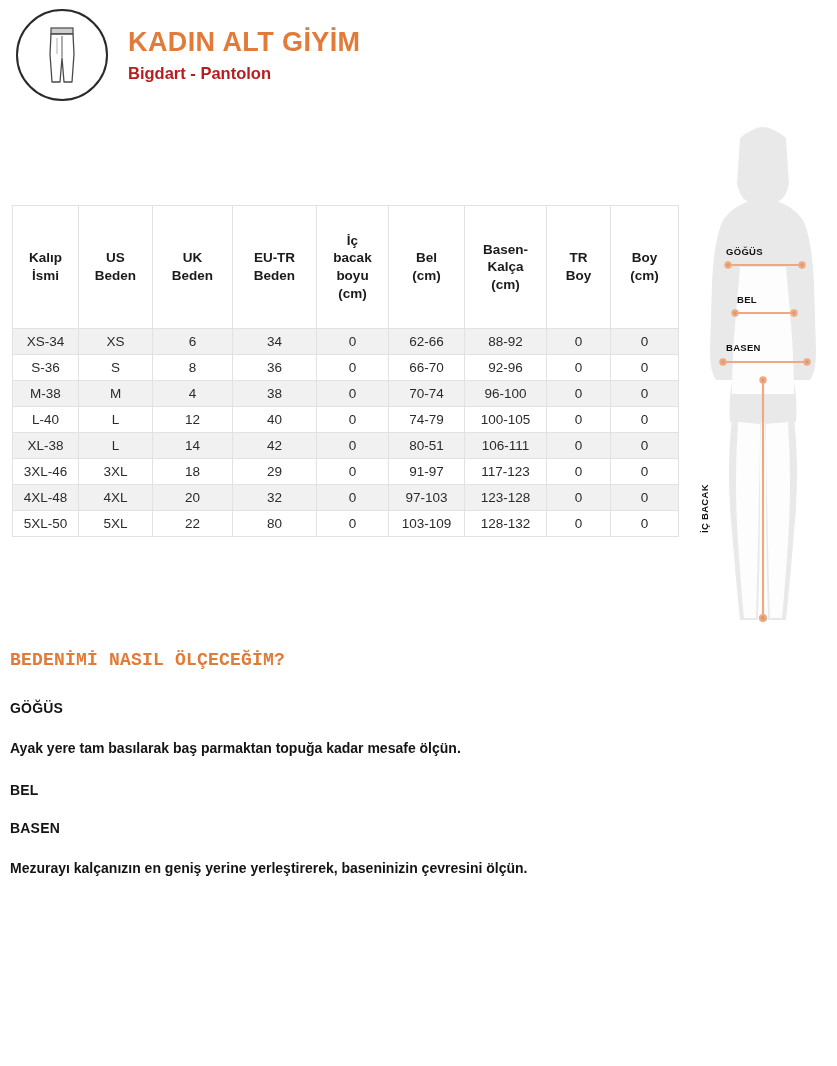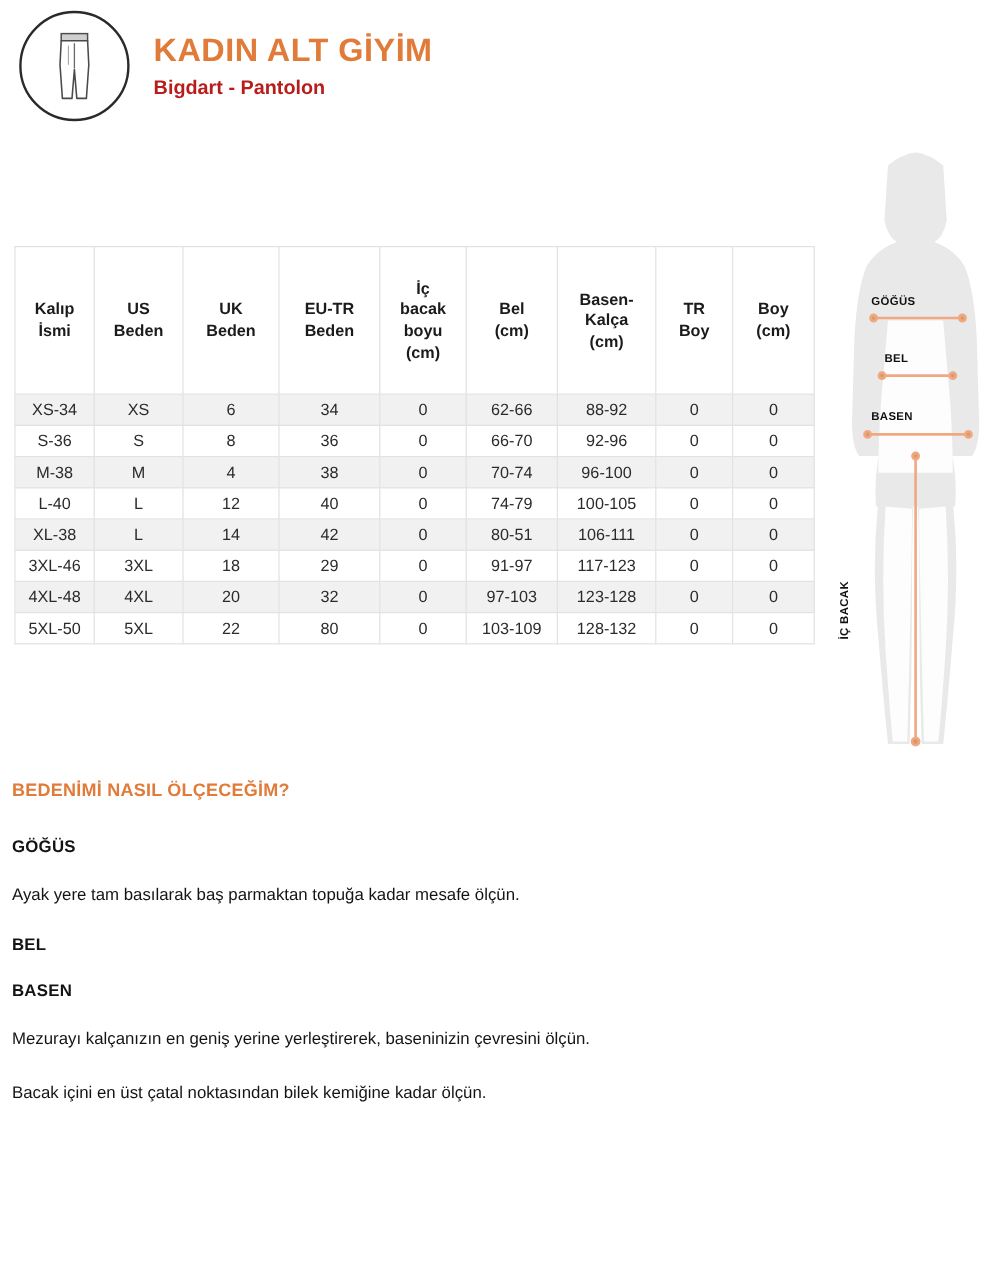"BEDENİMİ NASIL ÖLÇECEĞİM?" .instr-heading { font-family: none -> Liberation Mono, monospace; font-size: 15px -> 18px }
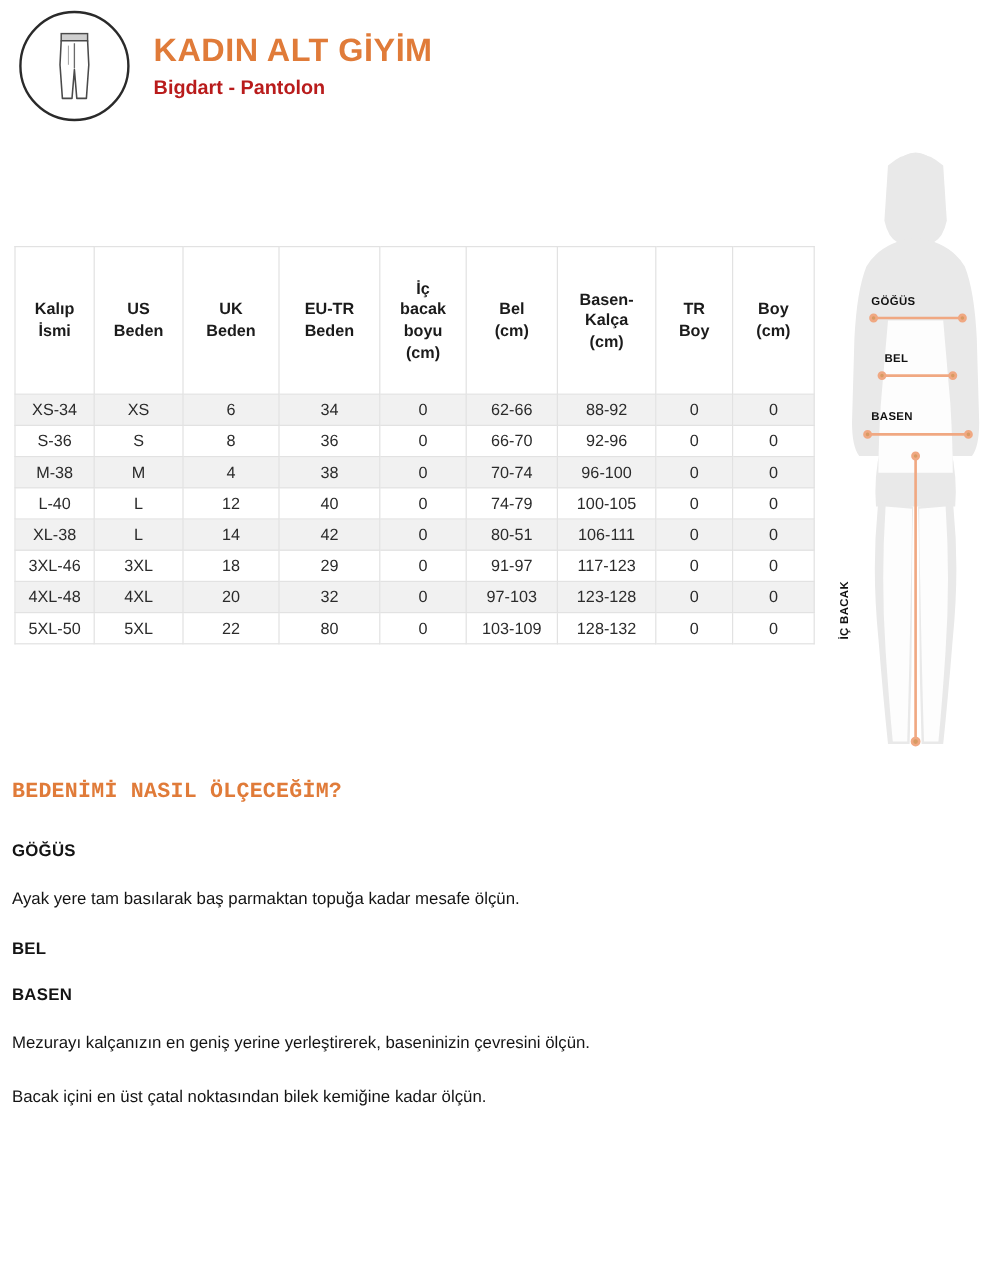"Ayak yere tam basılarak baş" .instr-desc { font-weight: normal -> bold }
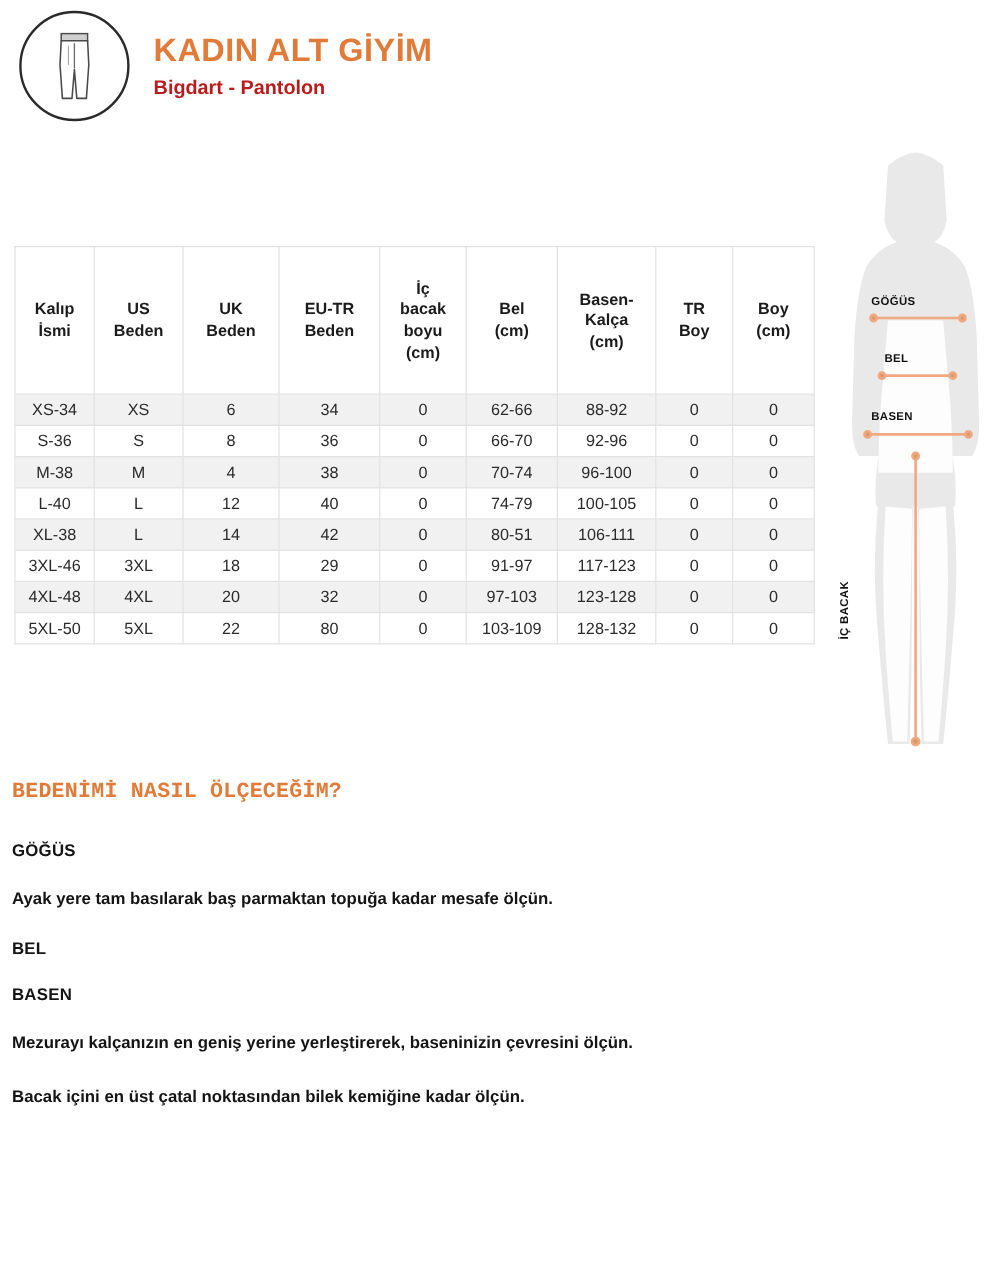"Bacak içini en üst çatal" div.instr-desc { html: <div>Bacak içini en üst çatal noktasından bilek kemiğine kadar ölçün.</div> -> none }
